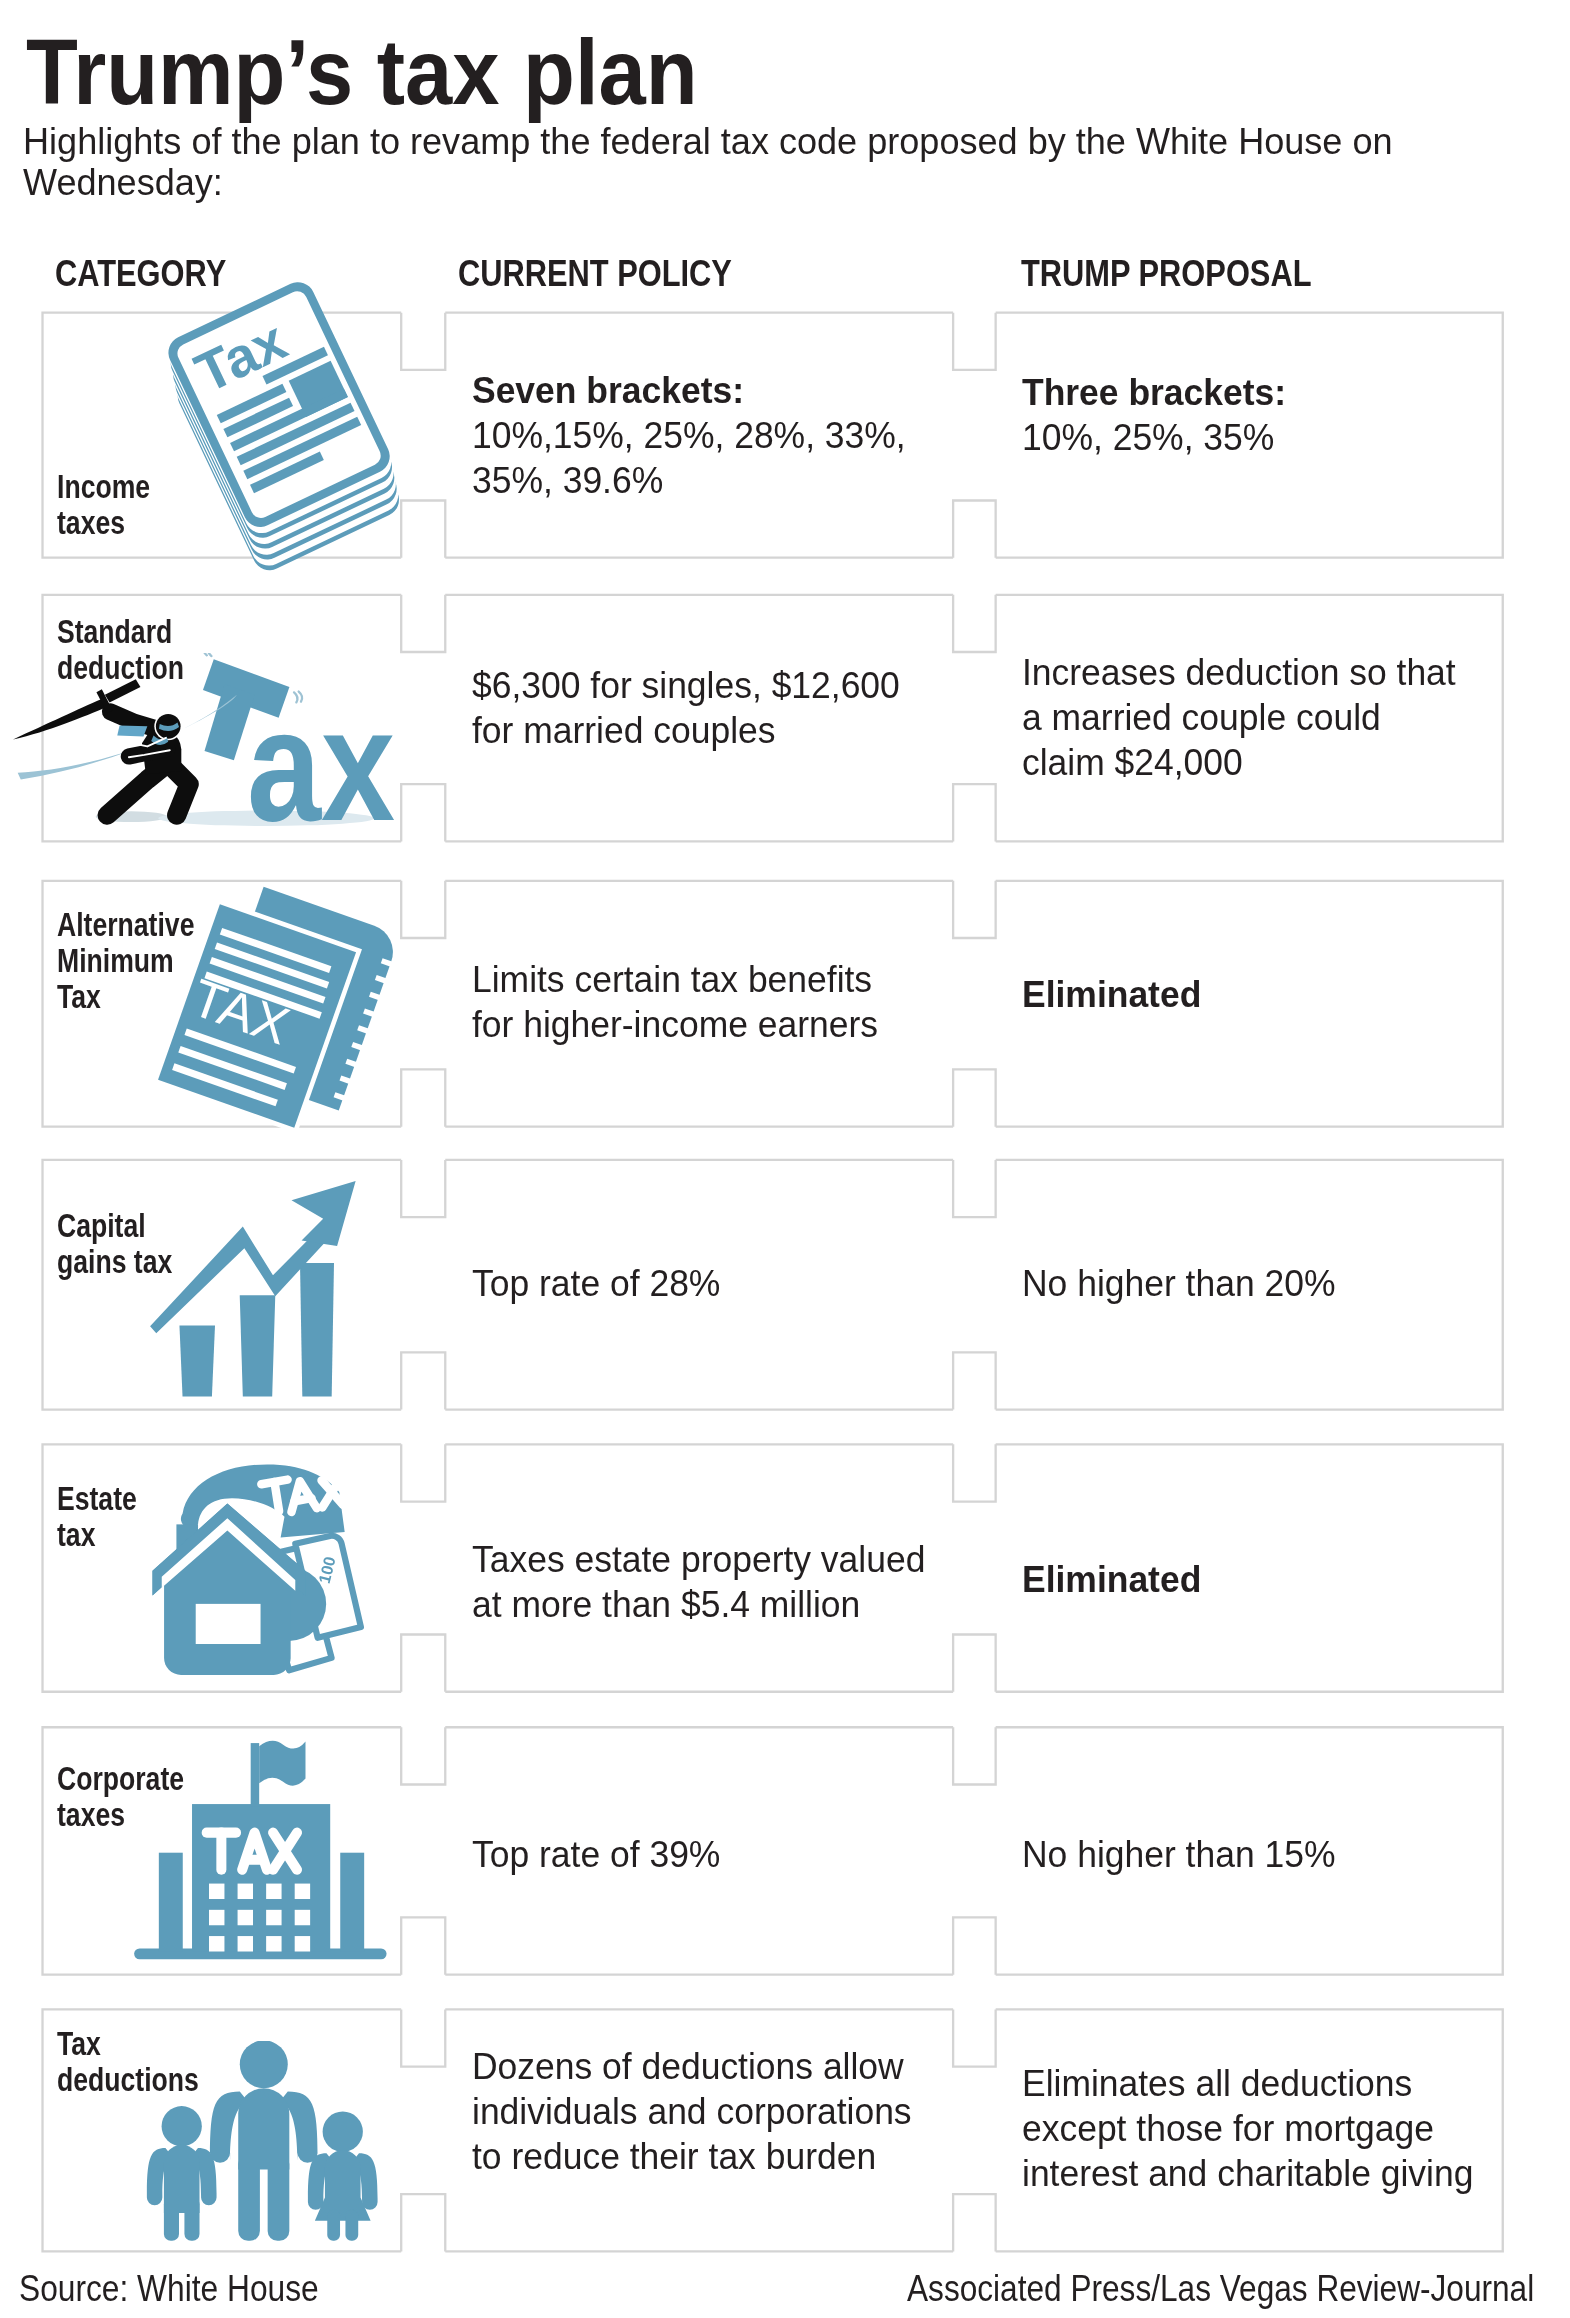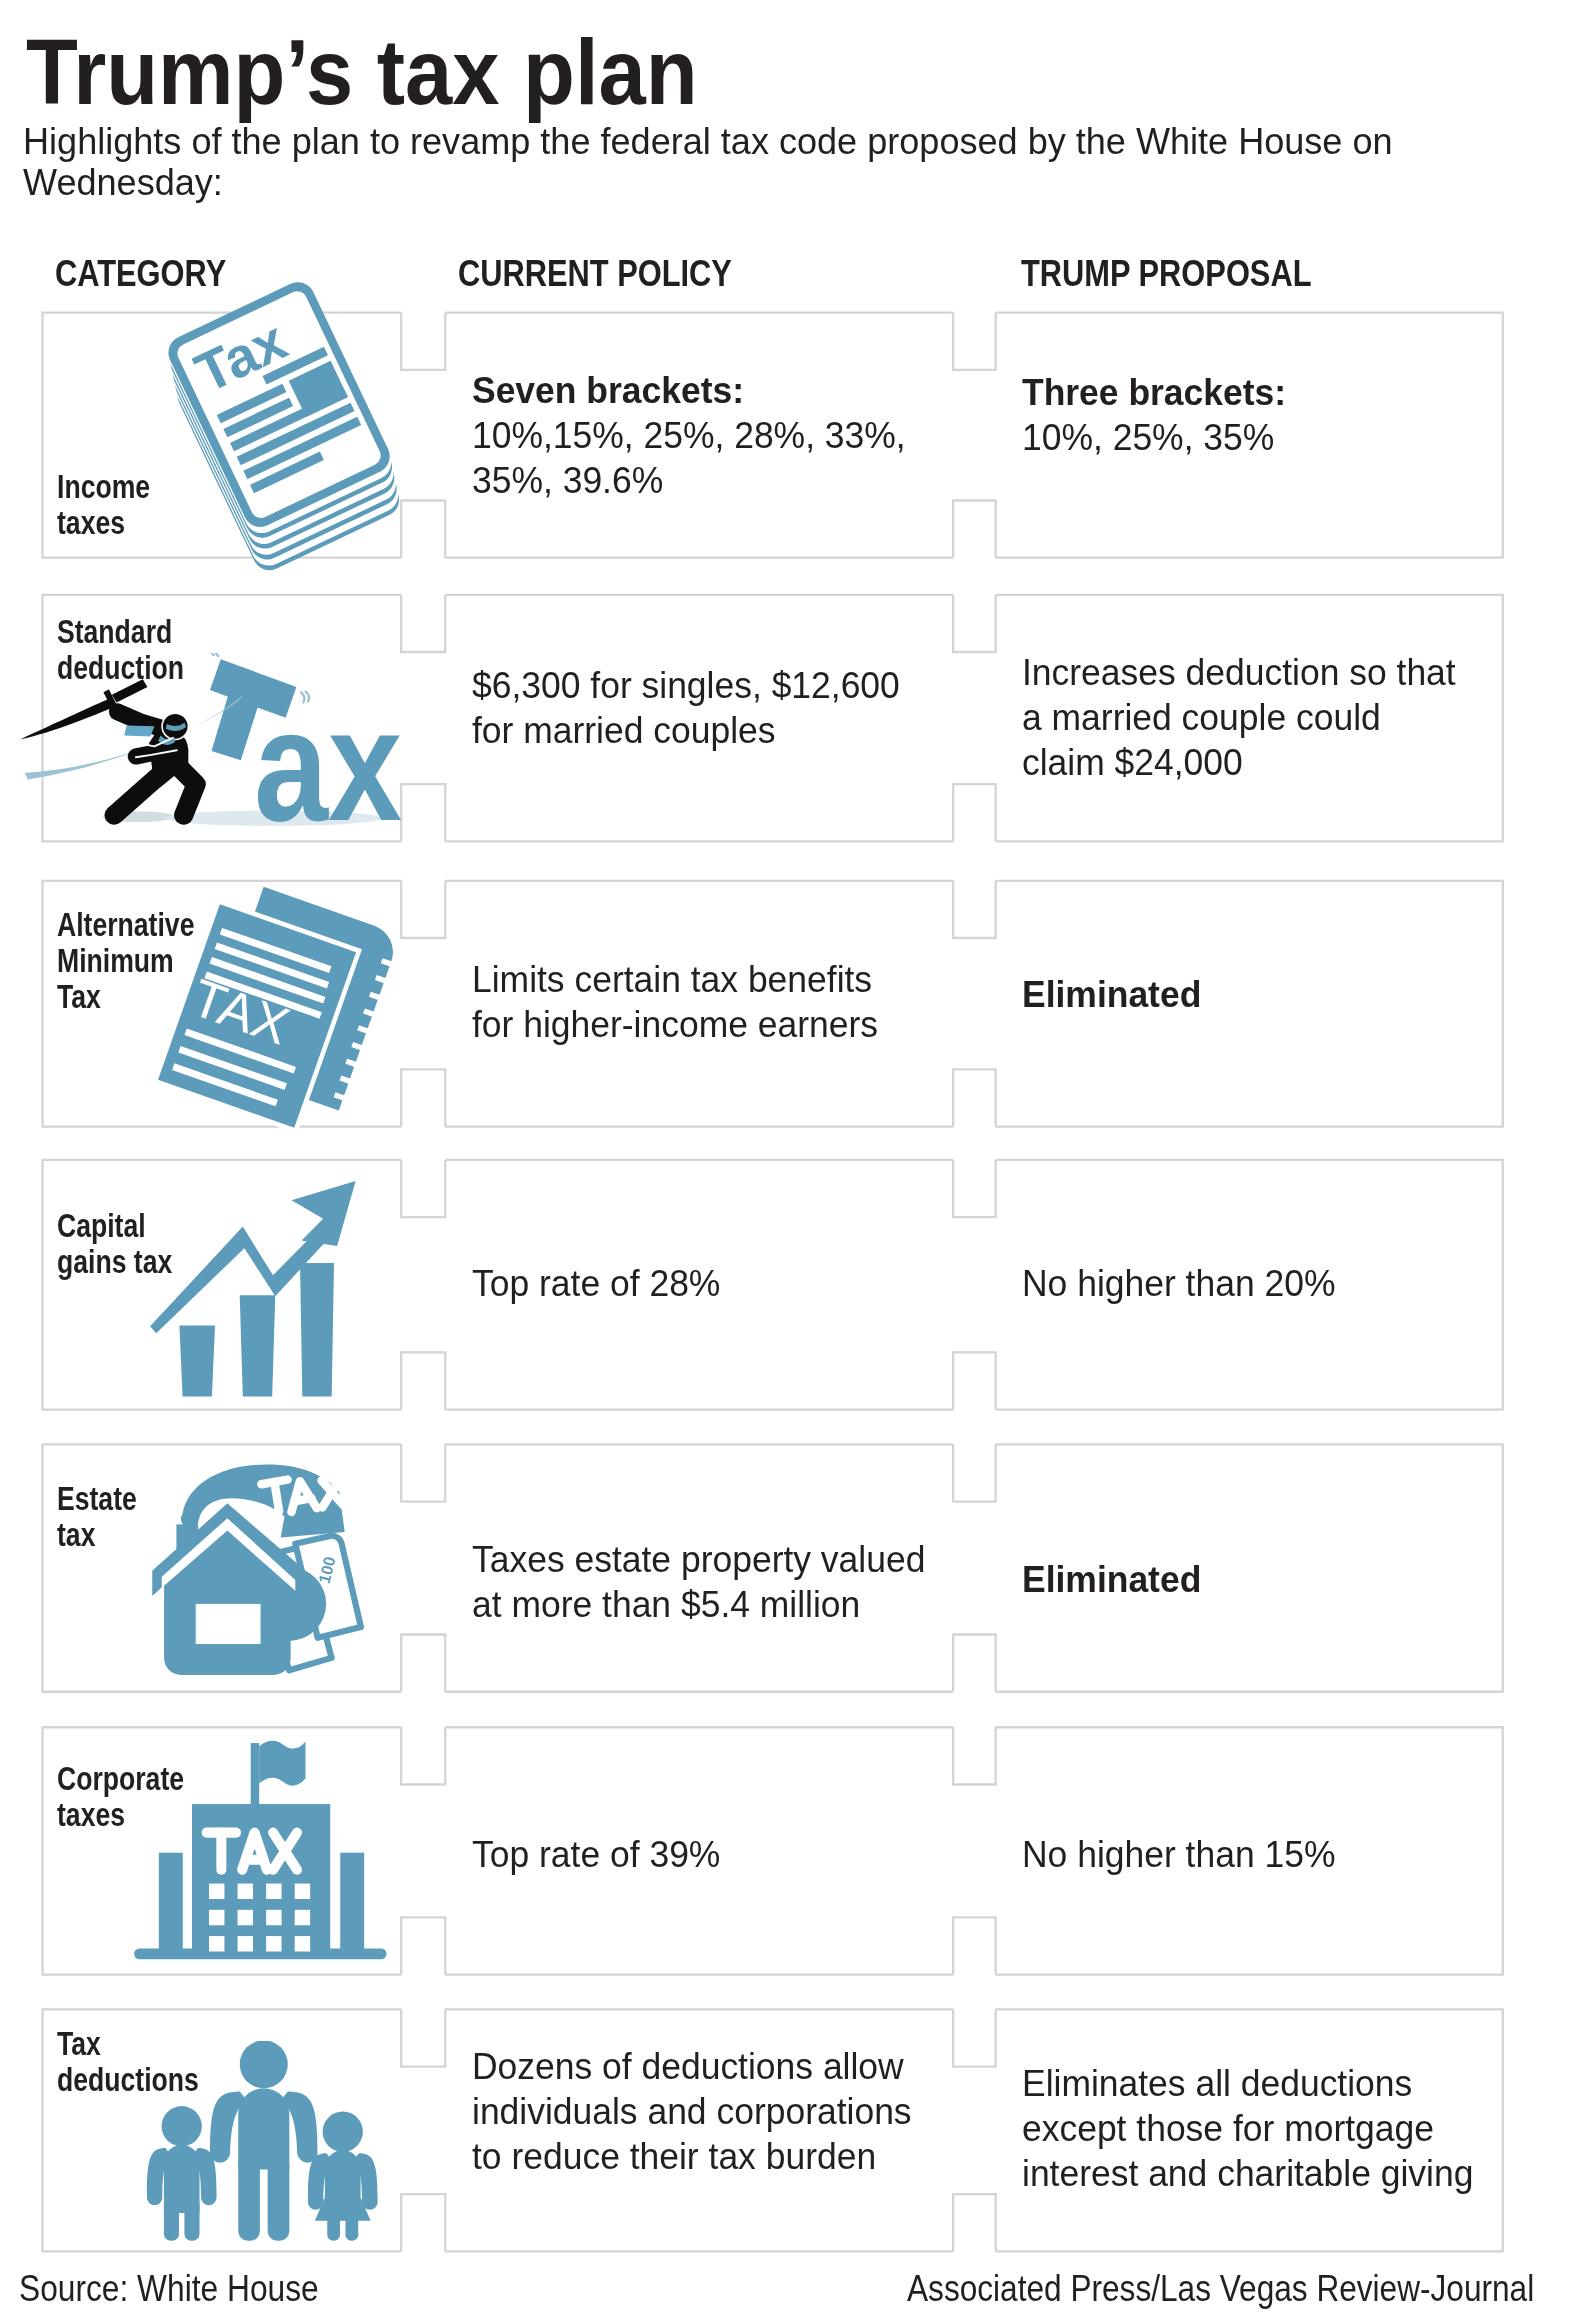"ax" div { left: 18px -> 11px }
